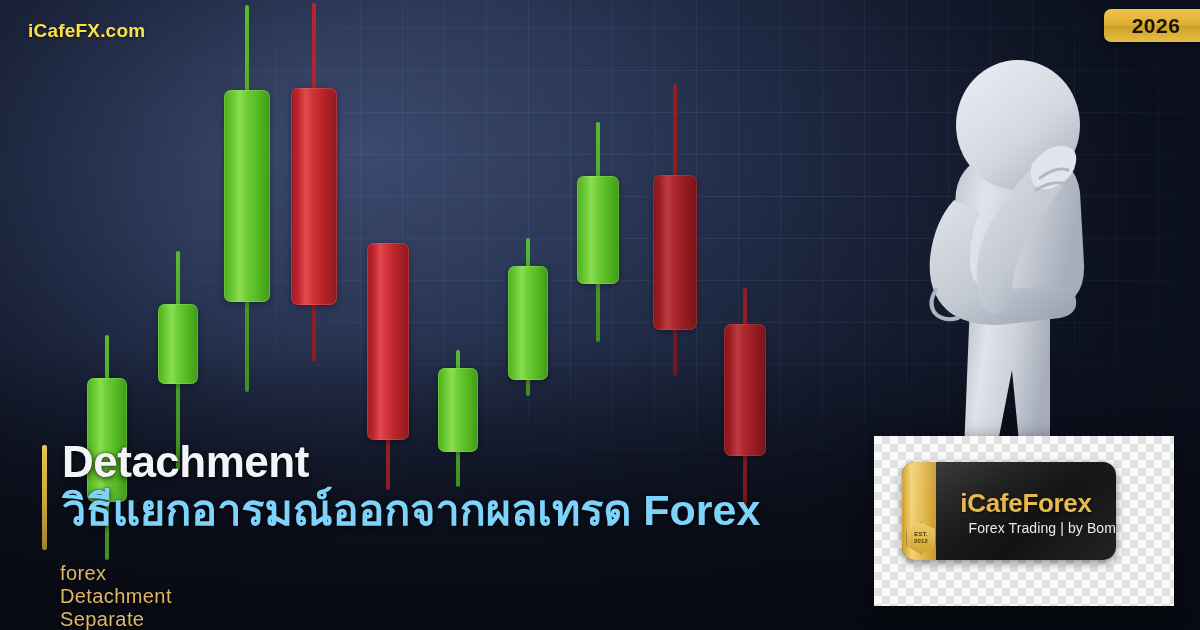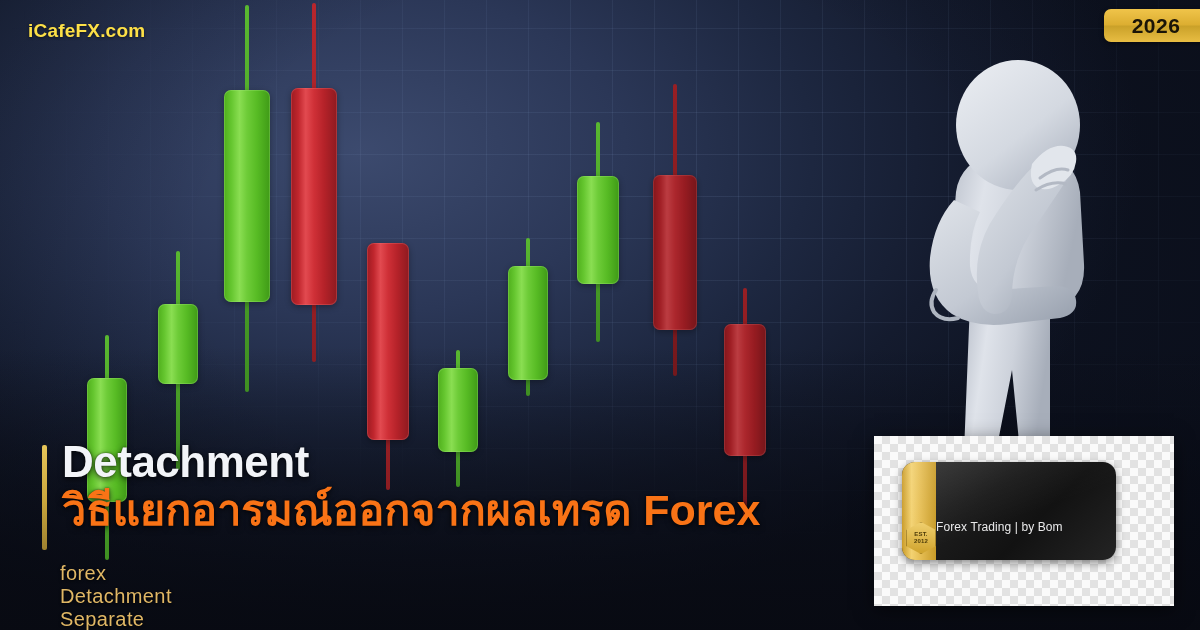"วิธีแยกอารมณ์ออกจากผลเทรด Forex" .title-th { color: #f97316 -> #7dd3fc }
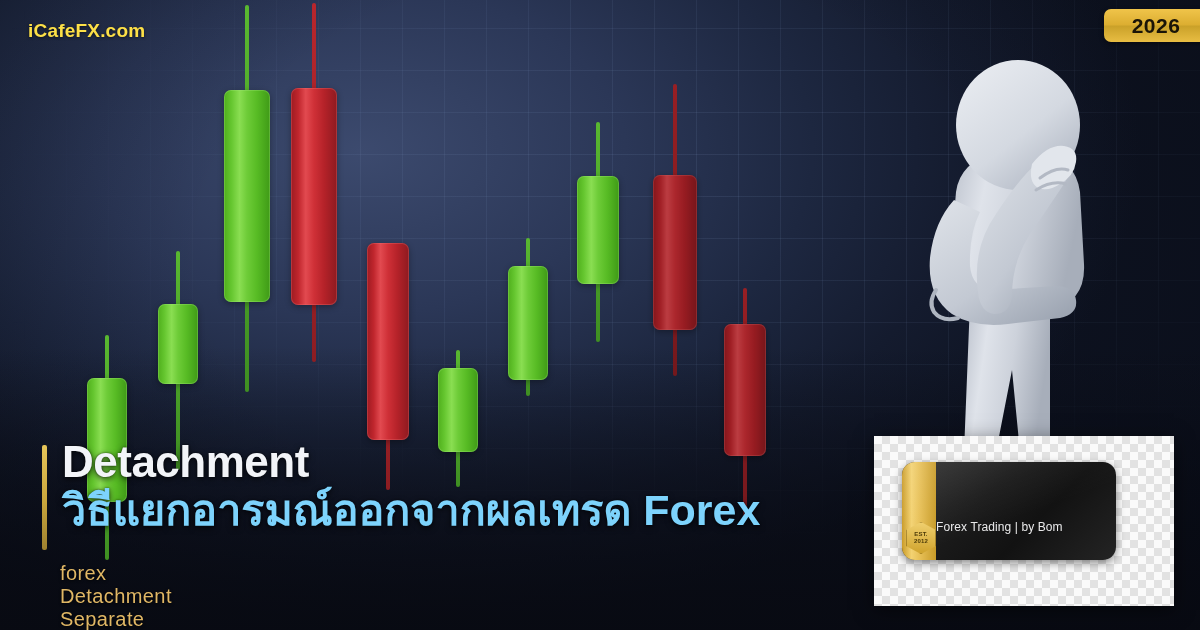"iCafeForex" div.logo-brand { html: none -> <div>iCafeForex</div> }
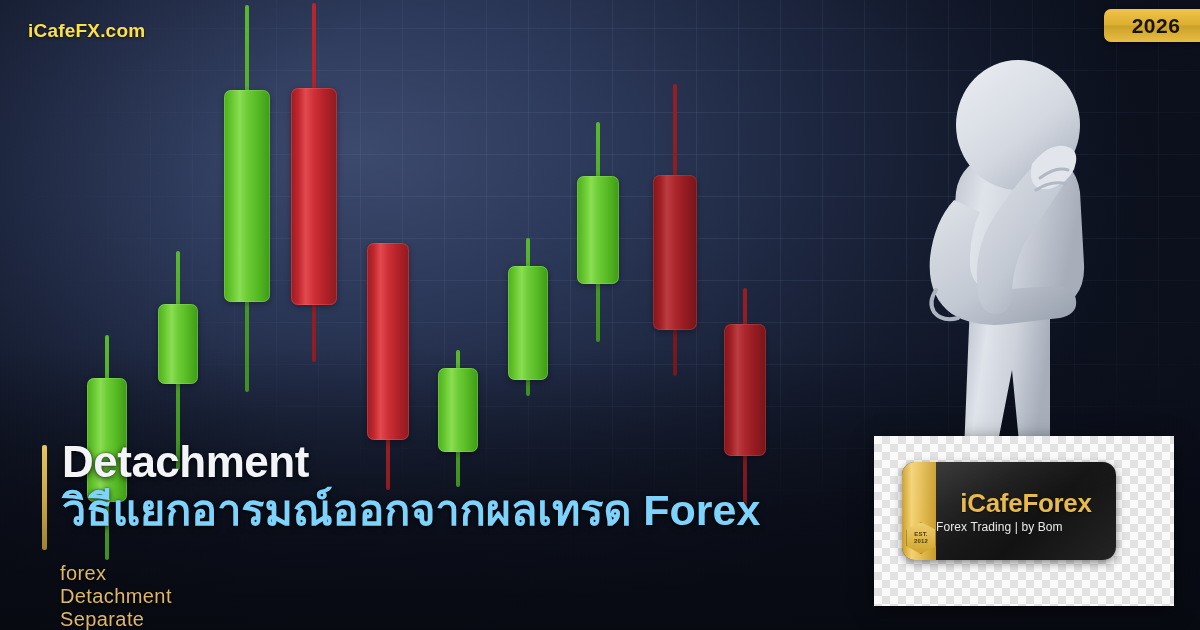"Forex Trading | by Bom" .logo-sub { font-size: 12px -> 14px; text-align: left -> right }
